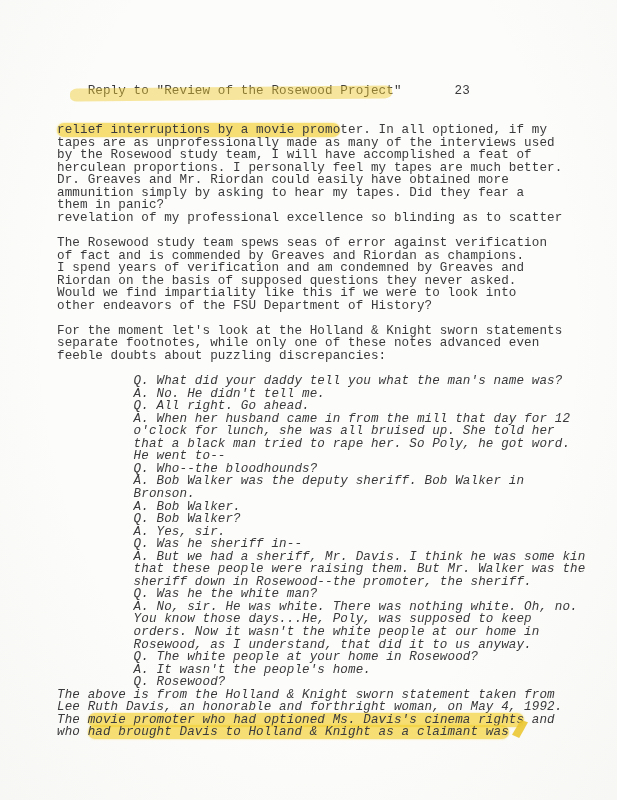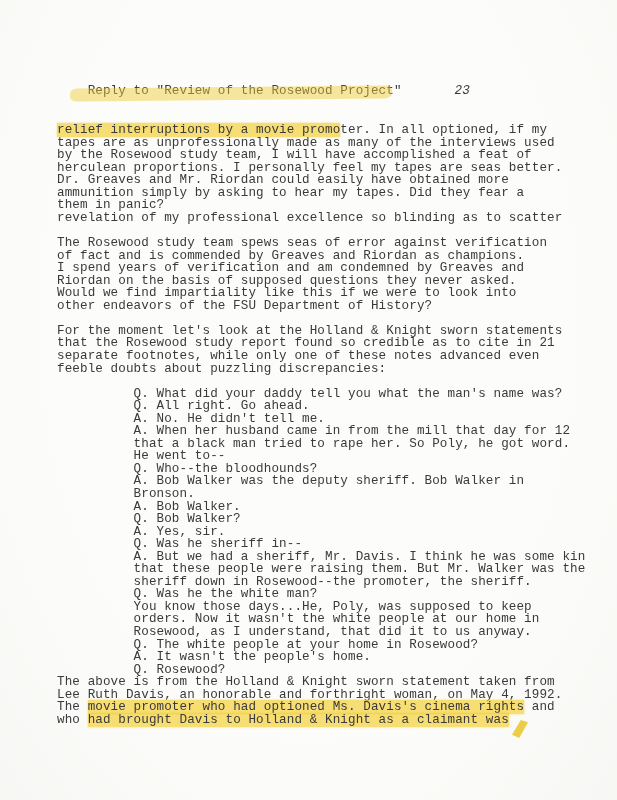"23" .pagenum { font-style: italic -> none }
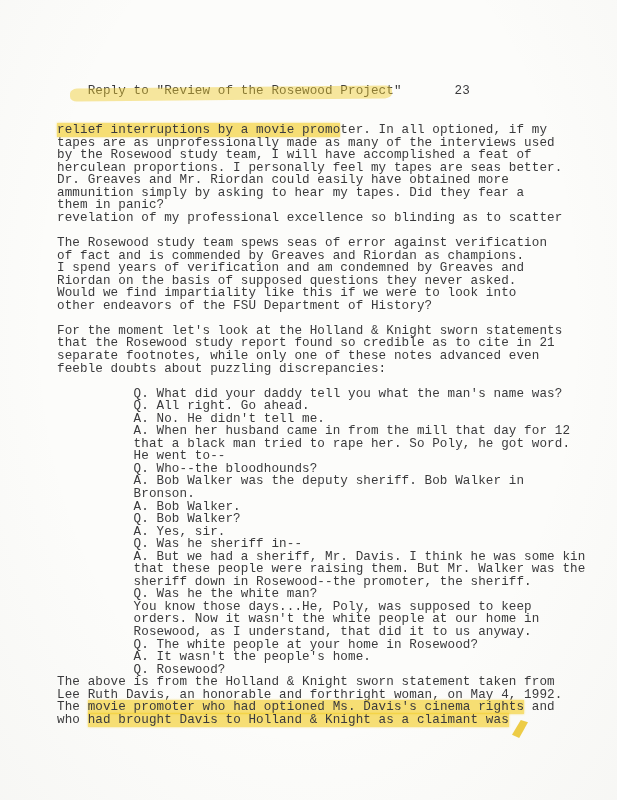"relief interruptions by a movie" .hl { border-radius: 0 -> 7px }
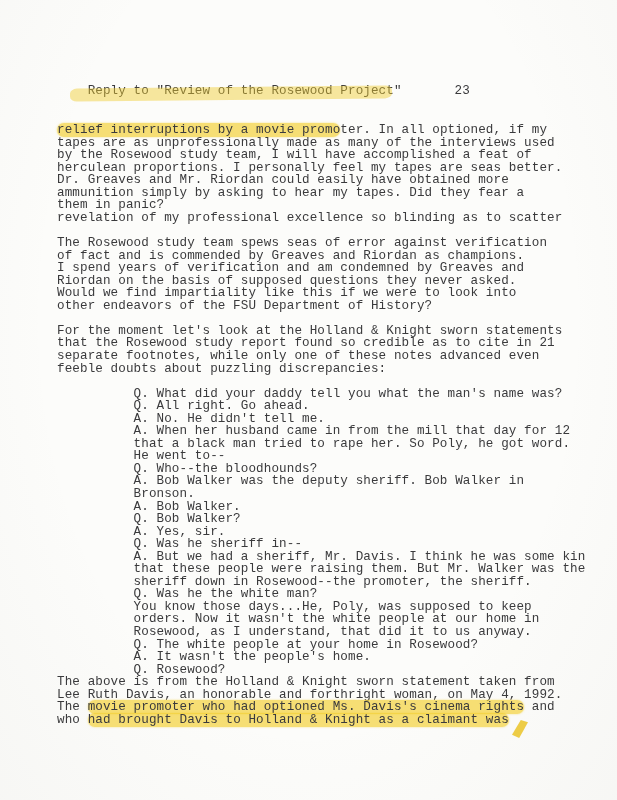"herculean proportions. I personally feel" span { text: seas -> much }
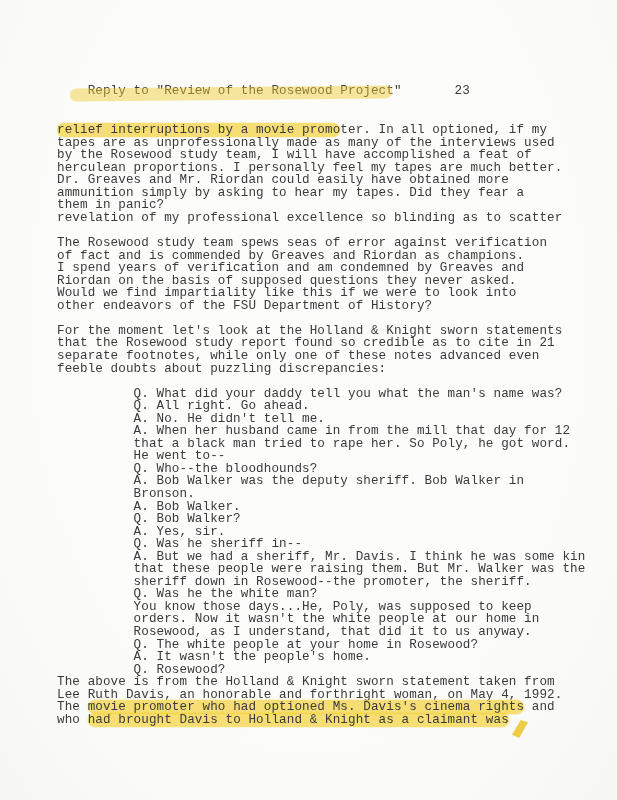"that the Rosewood study report" div.line { html: <div><span>that the Rosewood study report found so credible as to cite in 21</span></div> -> none }
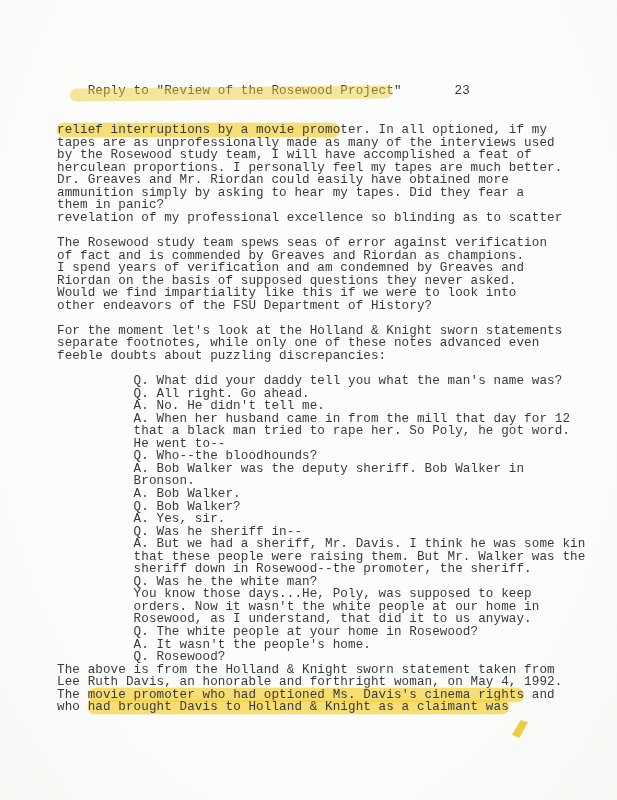"Q. What did your daddy" .para:last-child { font-style: none -> italic }
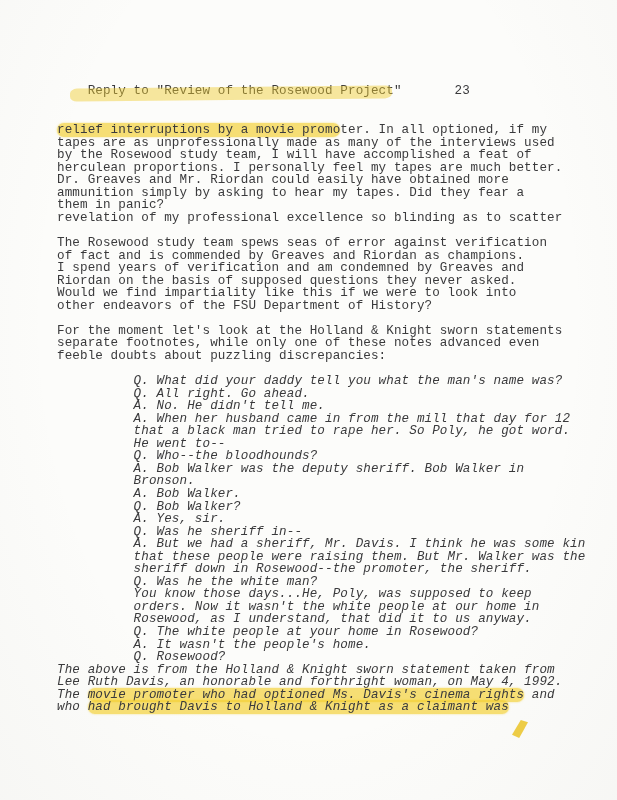"Q. All right. Go ahead." div.line { order: before "A. No. He didn't tell" -> after "A. No. He didn't tell" }
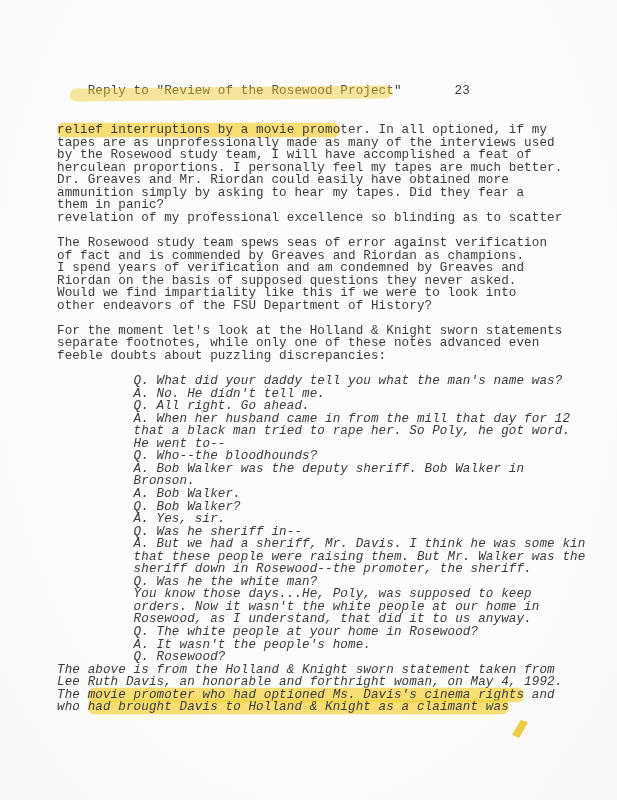"o'clock for lunch, she was" div.line { html: none -> <div><span> o'clock for lunch, she was all bruised up. She told her</span></div> }
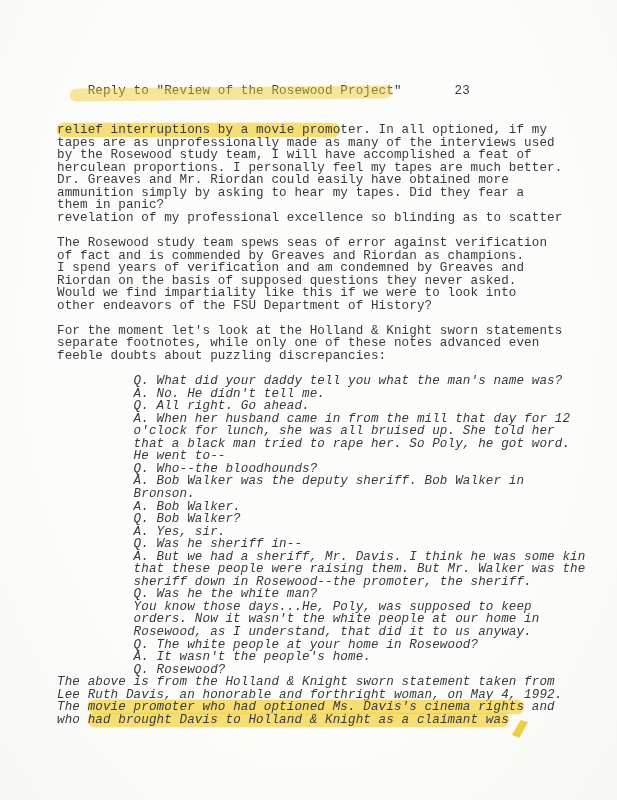"A. No, sir. He was" div.line { html: none -> <div><span> A. No, sir. He was white. There was nothing white. Oh, no.</span></div> }
